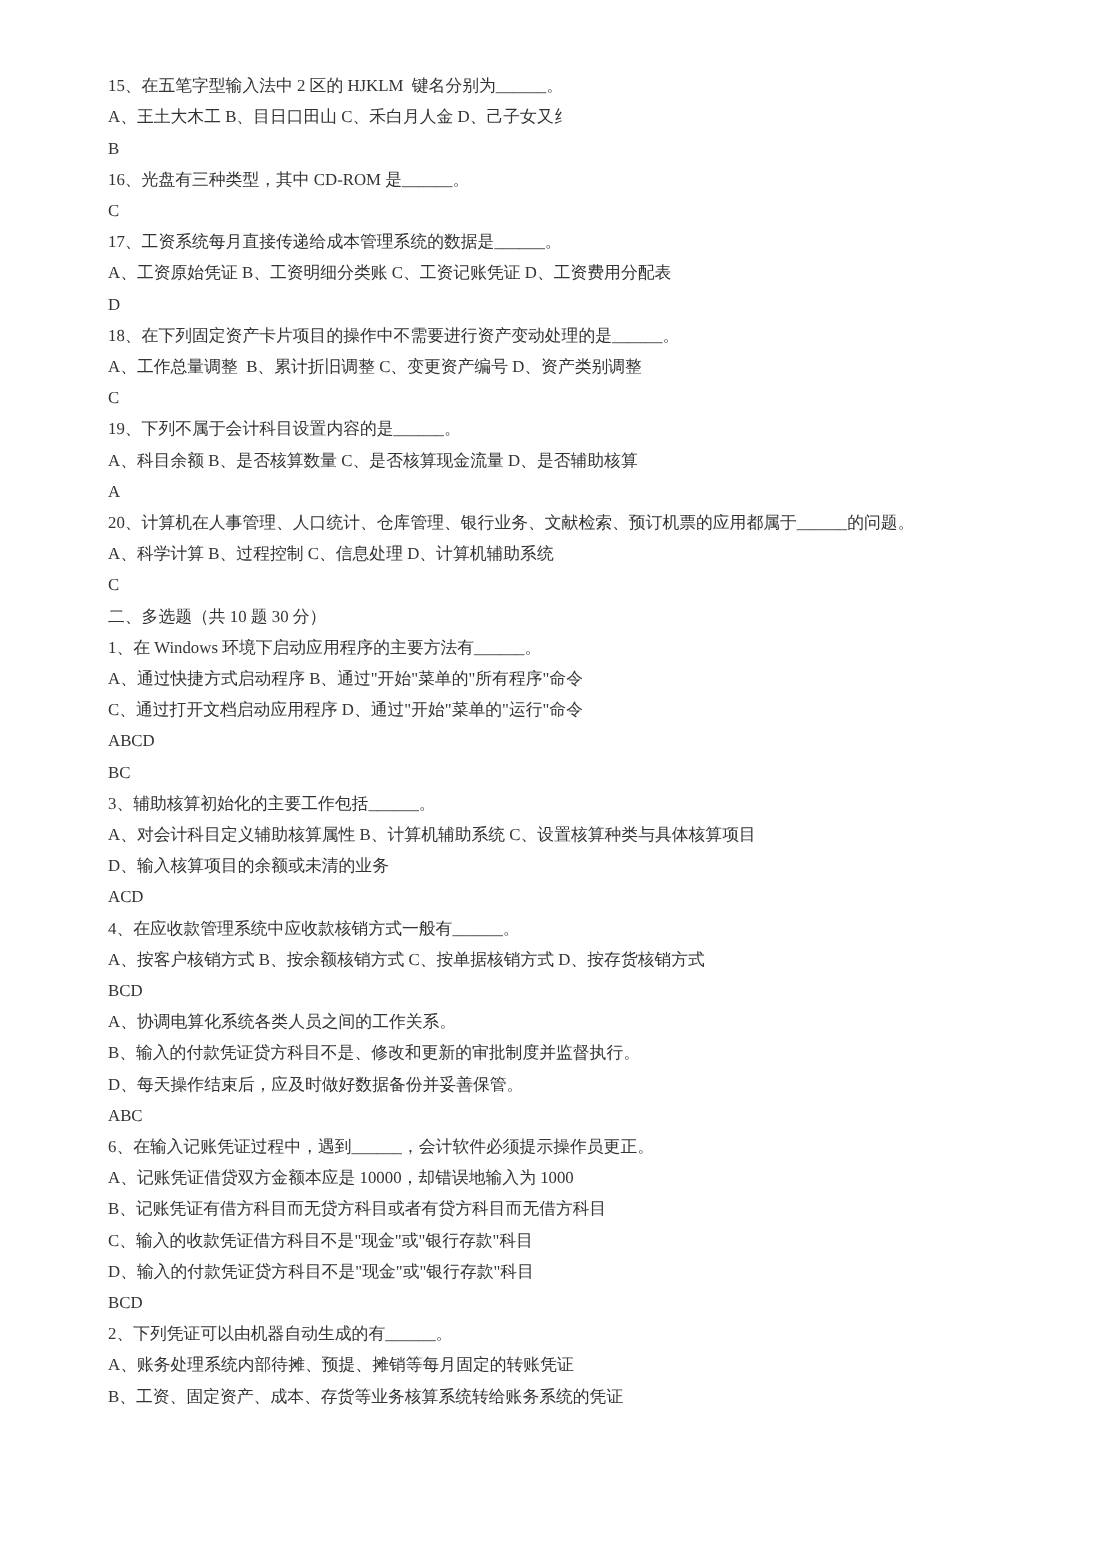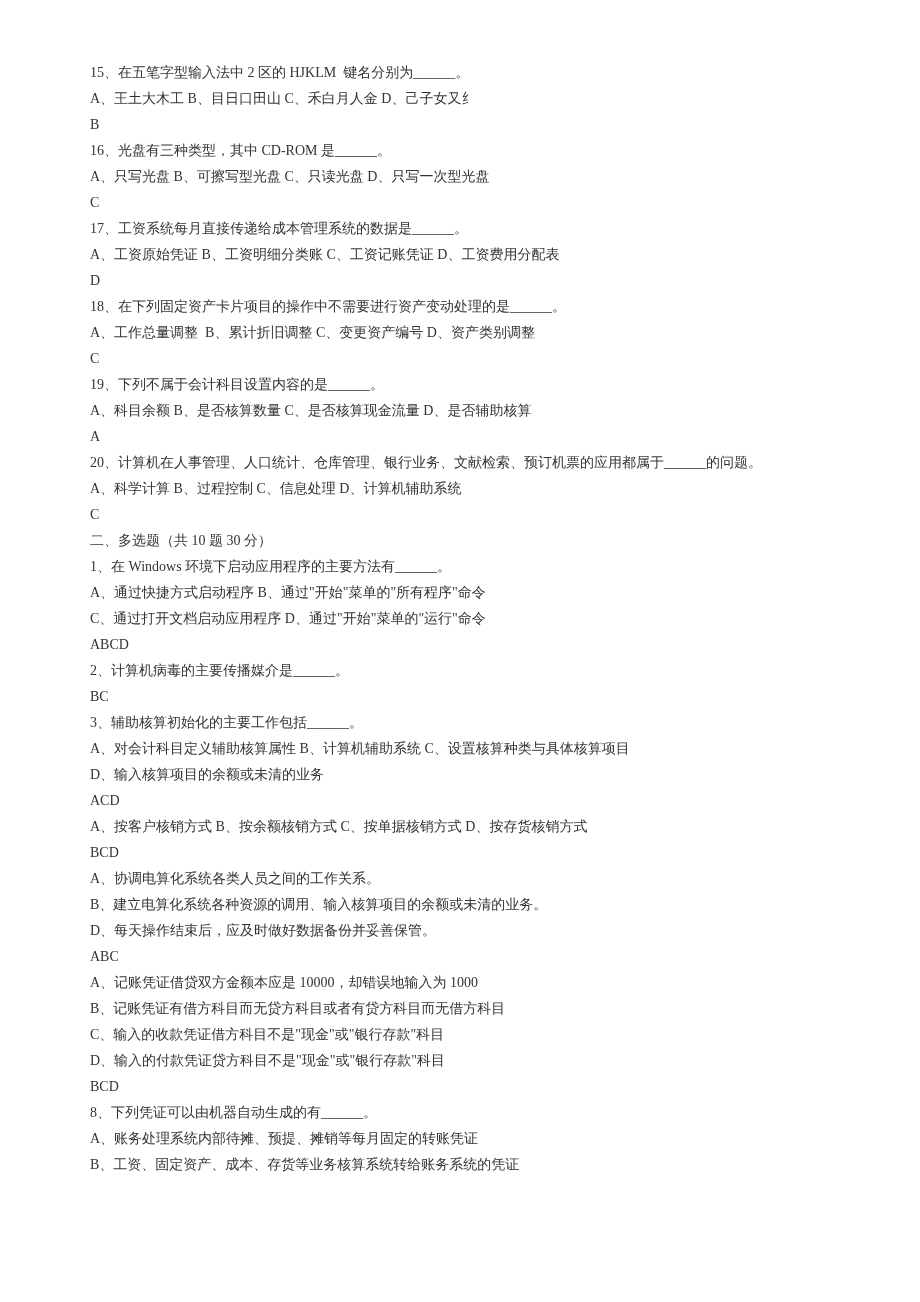"A、只写光盘 B、可擦写型光盘 C、只读光盘 D、只写一次型光盘" div.line { html: <div>A、只写光盘 B、可擦写型光盘 C、只读光盘 D、只写一次型光盘</div> -> none }
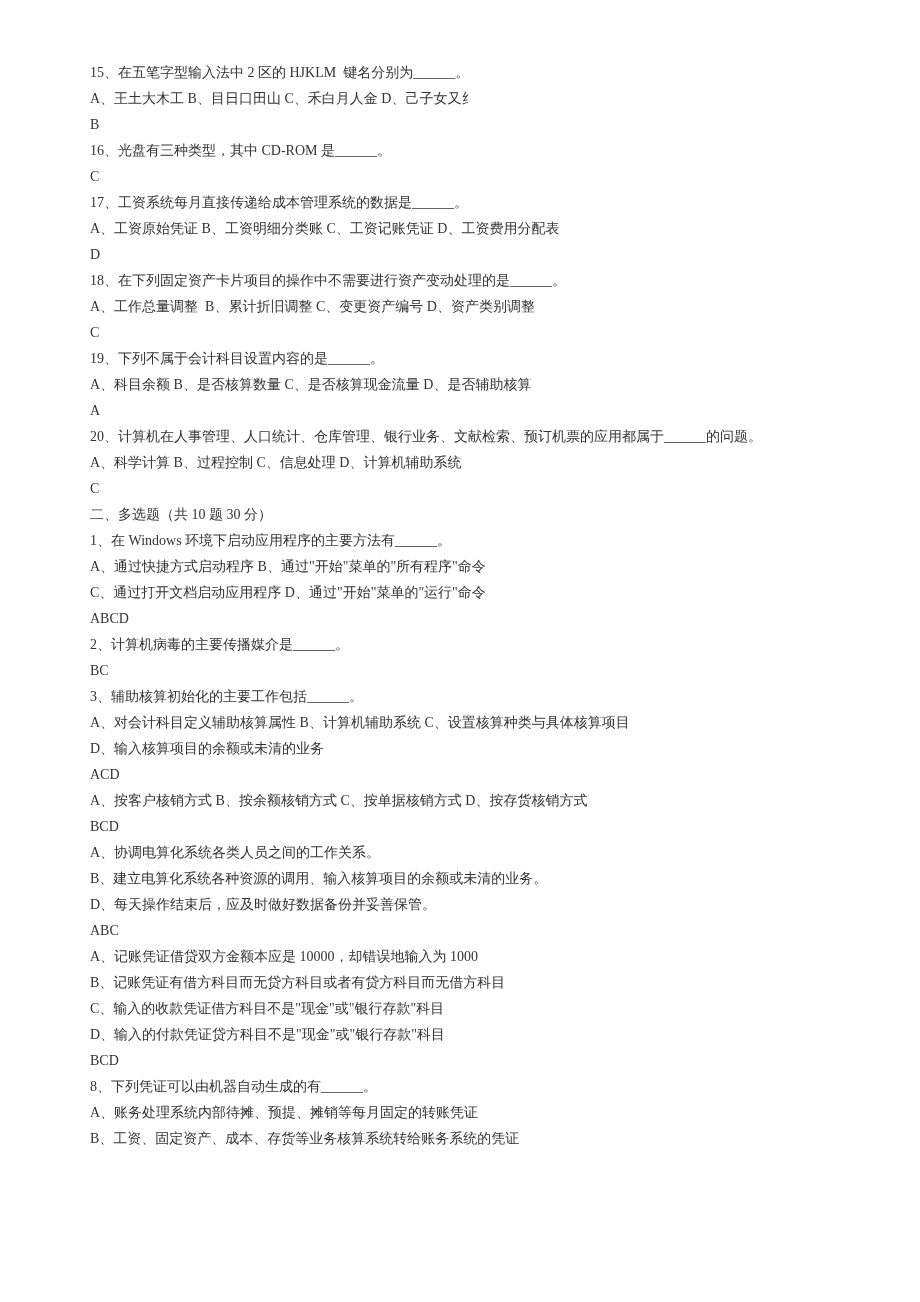"2、计算机病毒的主要传播媒介是______。" div.line { html: <div>2、计算机病毒的主要传播媒介是______。</div> -> none }
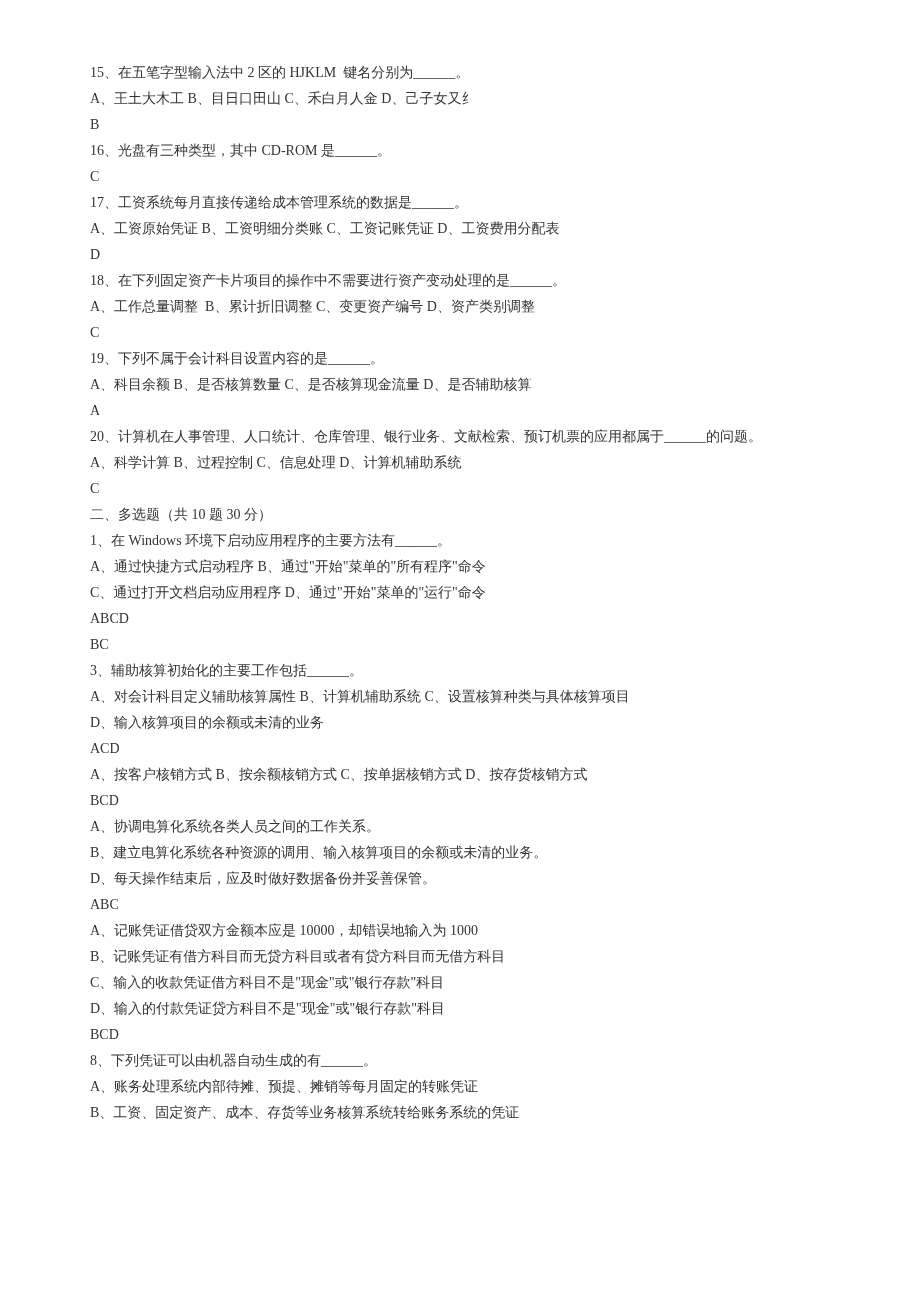"4、在应收款管理系统中应收款核销方式一般有______。" div.line { html: none -> <div>4、在应收款管理系统中应收款核销方式一般有______。</div> }
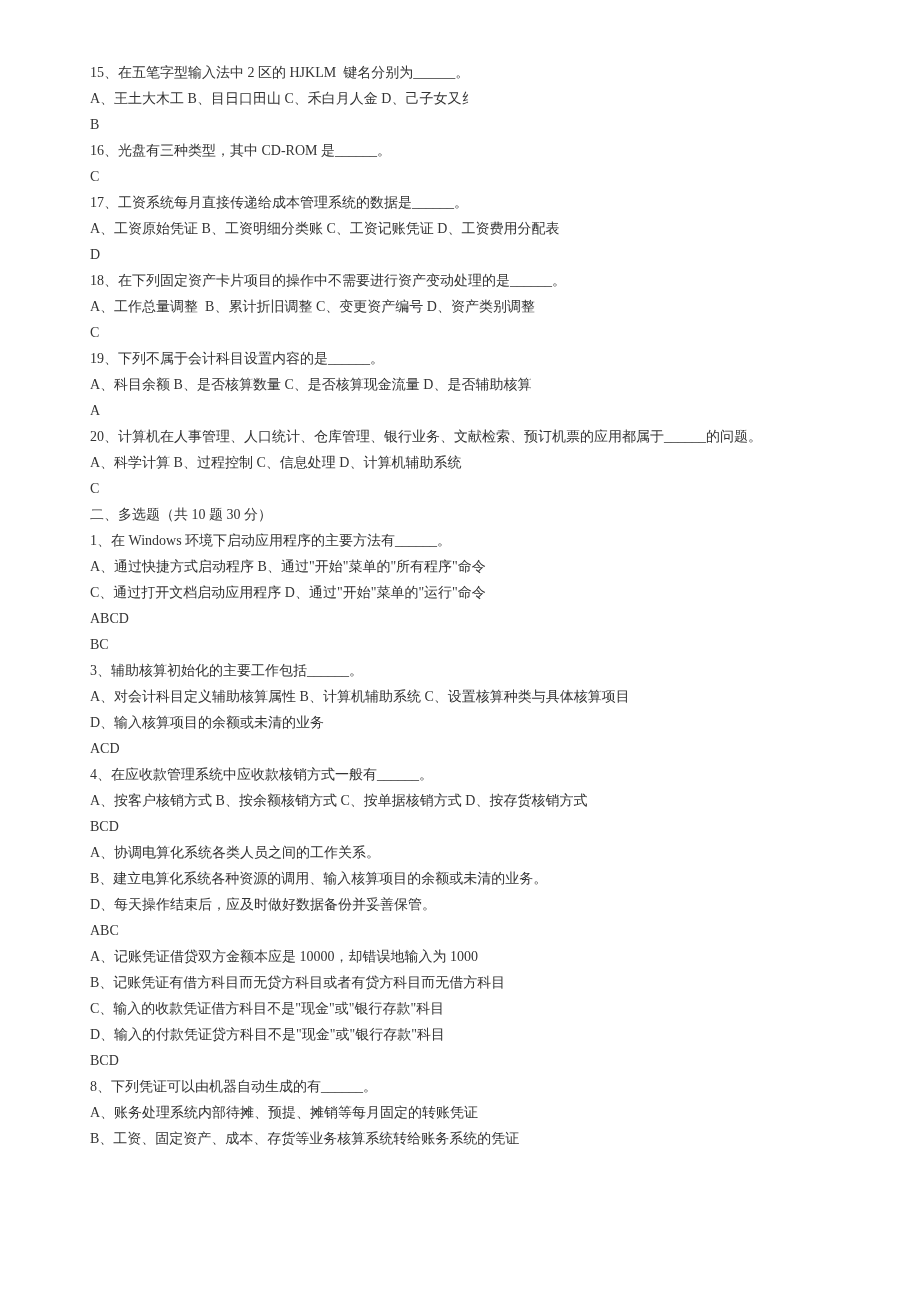"B、建立电算化系统各种资源的调用、输入核算项目的余额或未清的业务。" div.line { text: 建立电算化系统各种资源的调用、输入核算项目的余额或未清的业务 -> 输入的付款凭证贷方科目不是、修改和更新的审批制度并监督执行 }
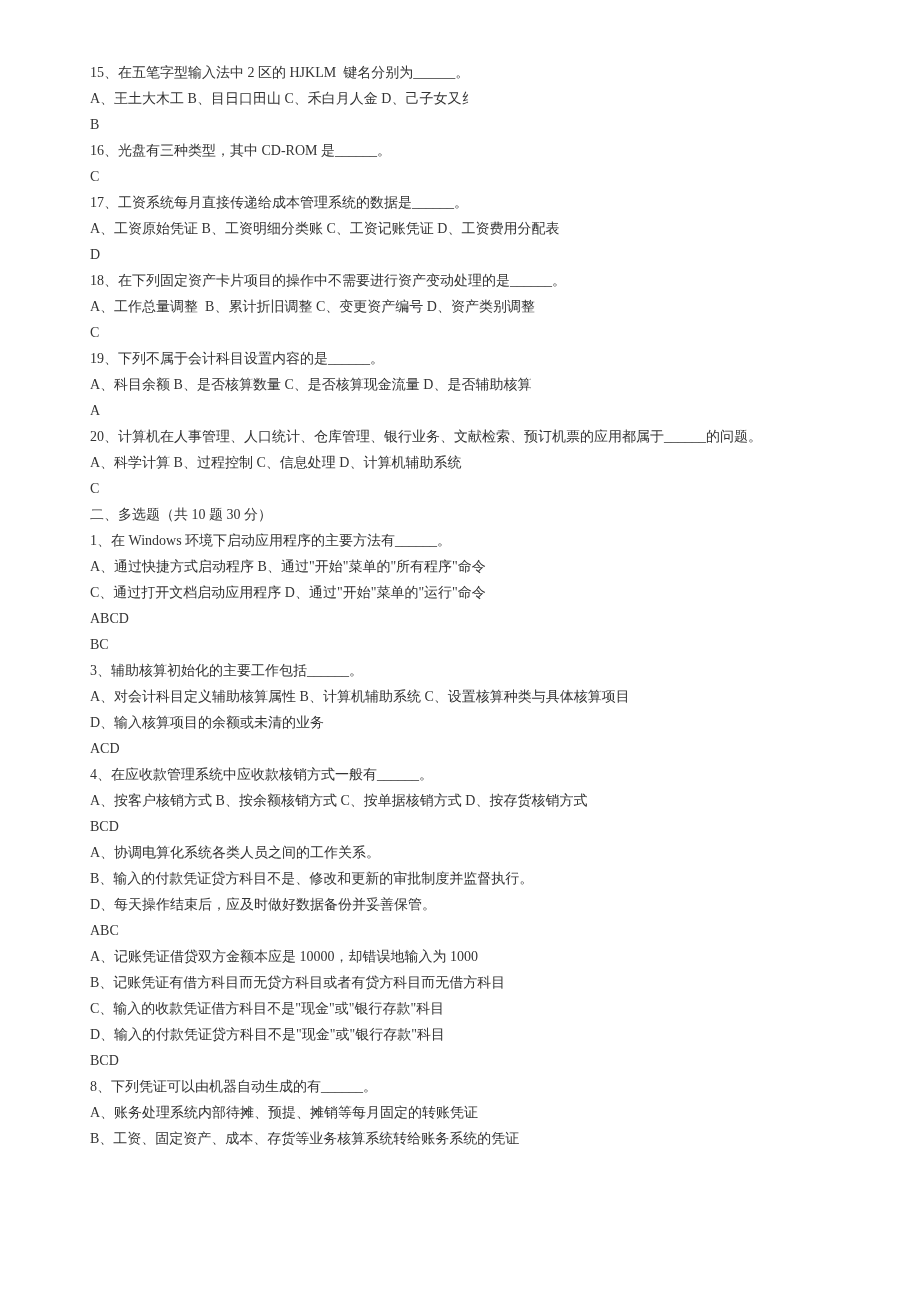"6、在输入记账凭证过程中，遇到______，会计软件必须提示操作员更正。" div.line { html: none -> <div>6、在输入记账凭证过程中，遇到______，会计软件必须提示操作员更正。</div> }
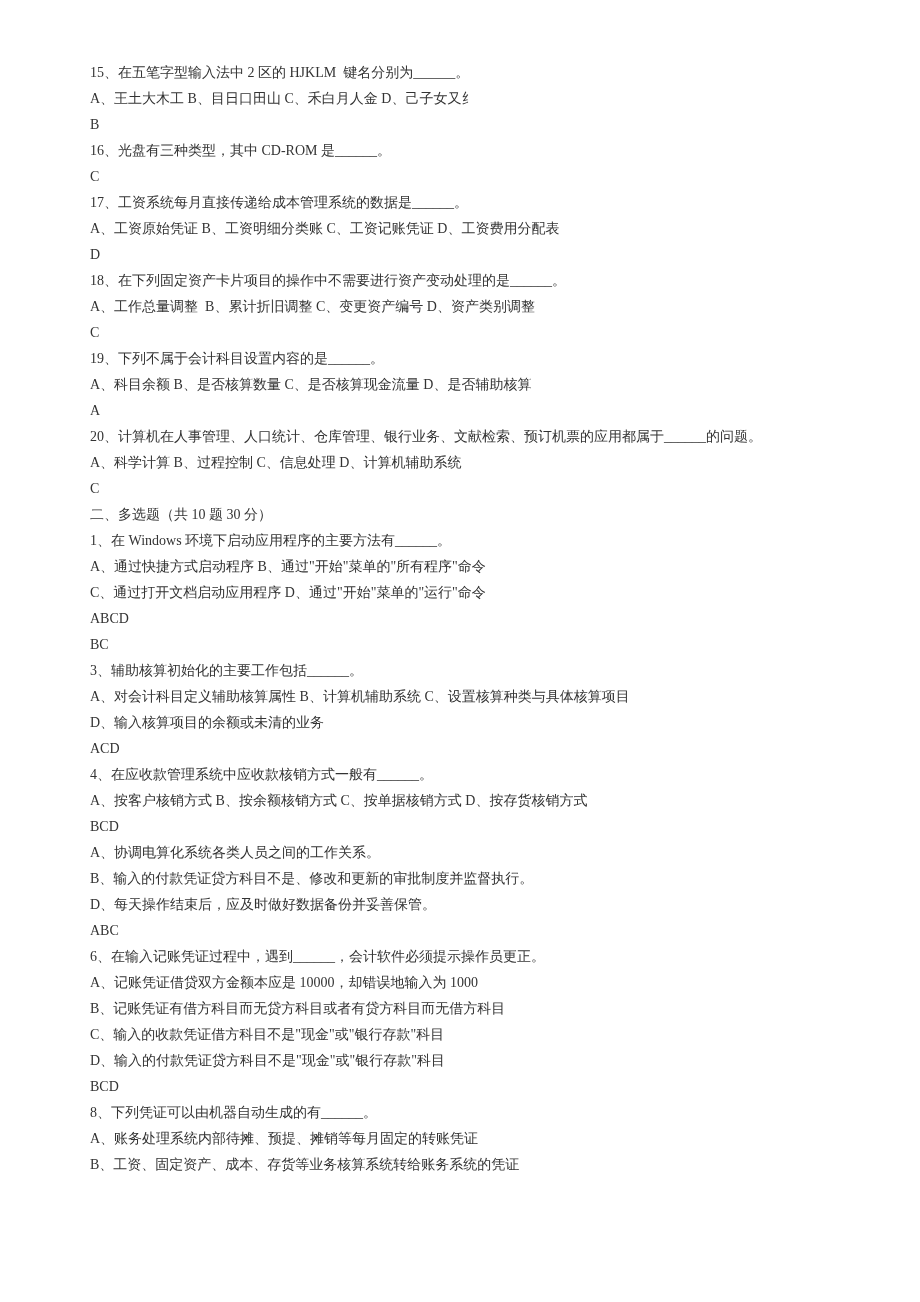"8、下列凭证可以由机器自动生成的有______。" div.line { text: 8 -> 2 }
